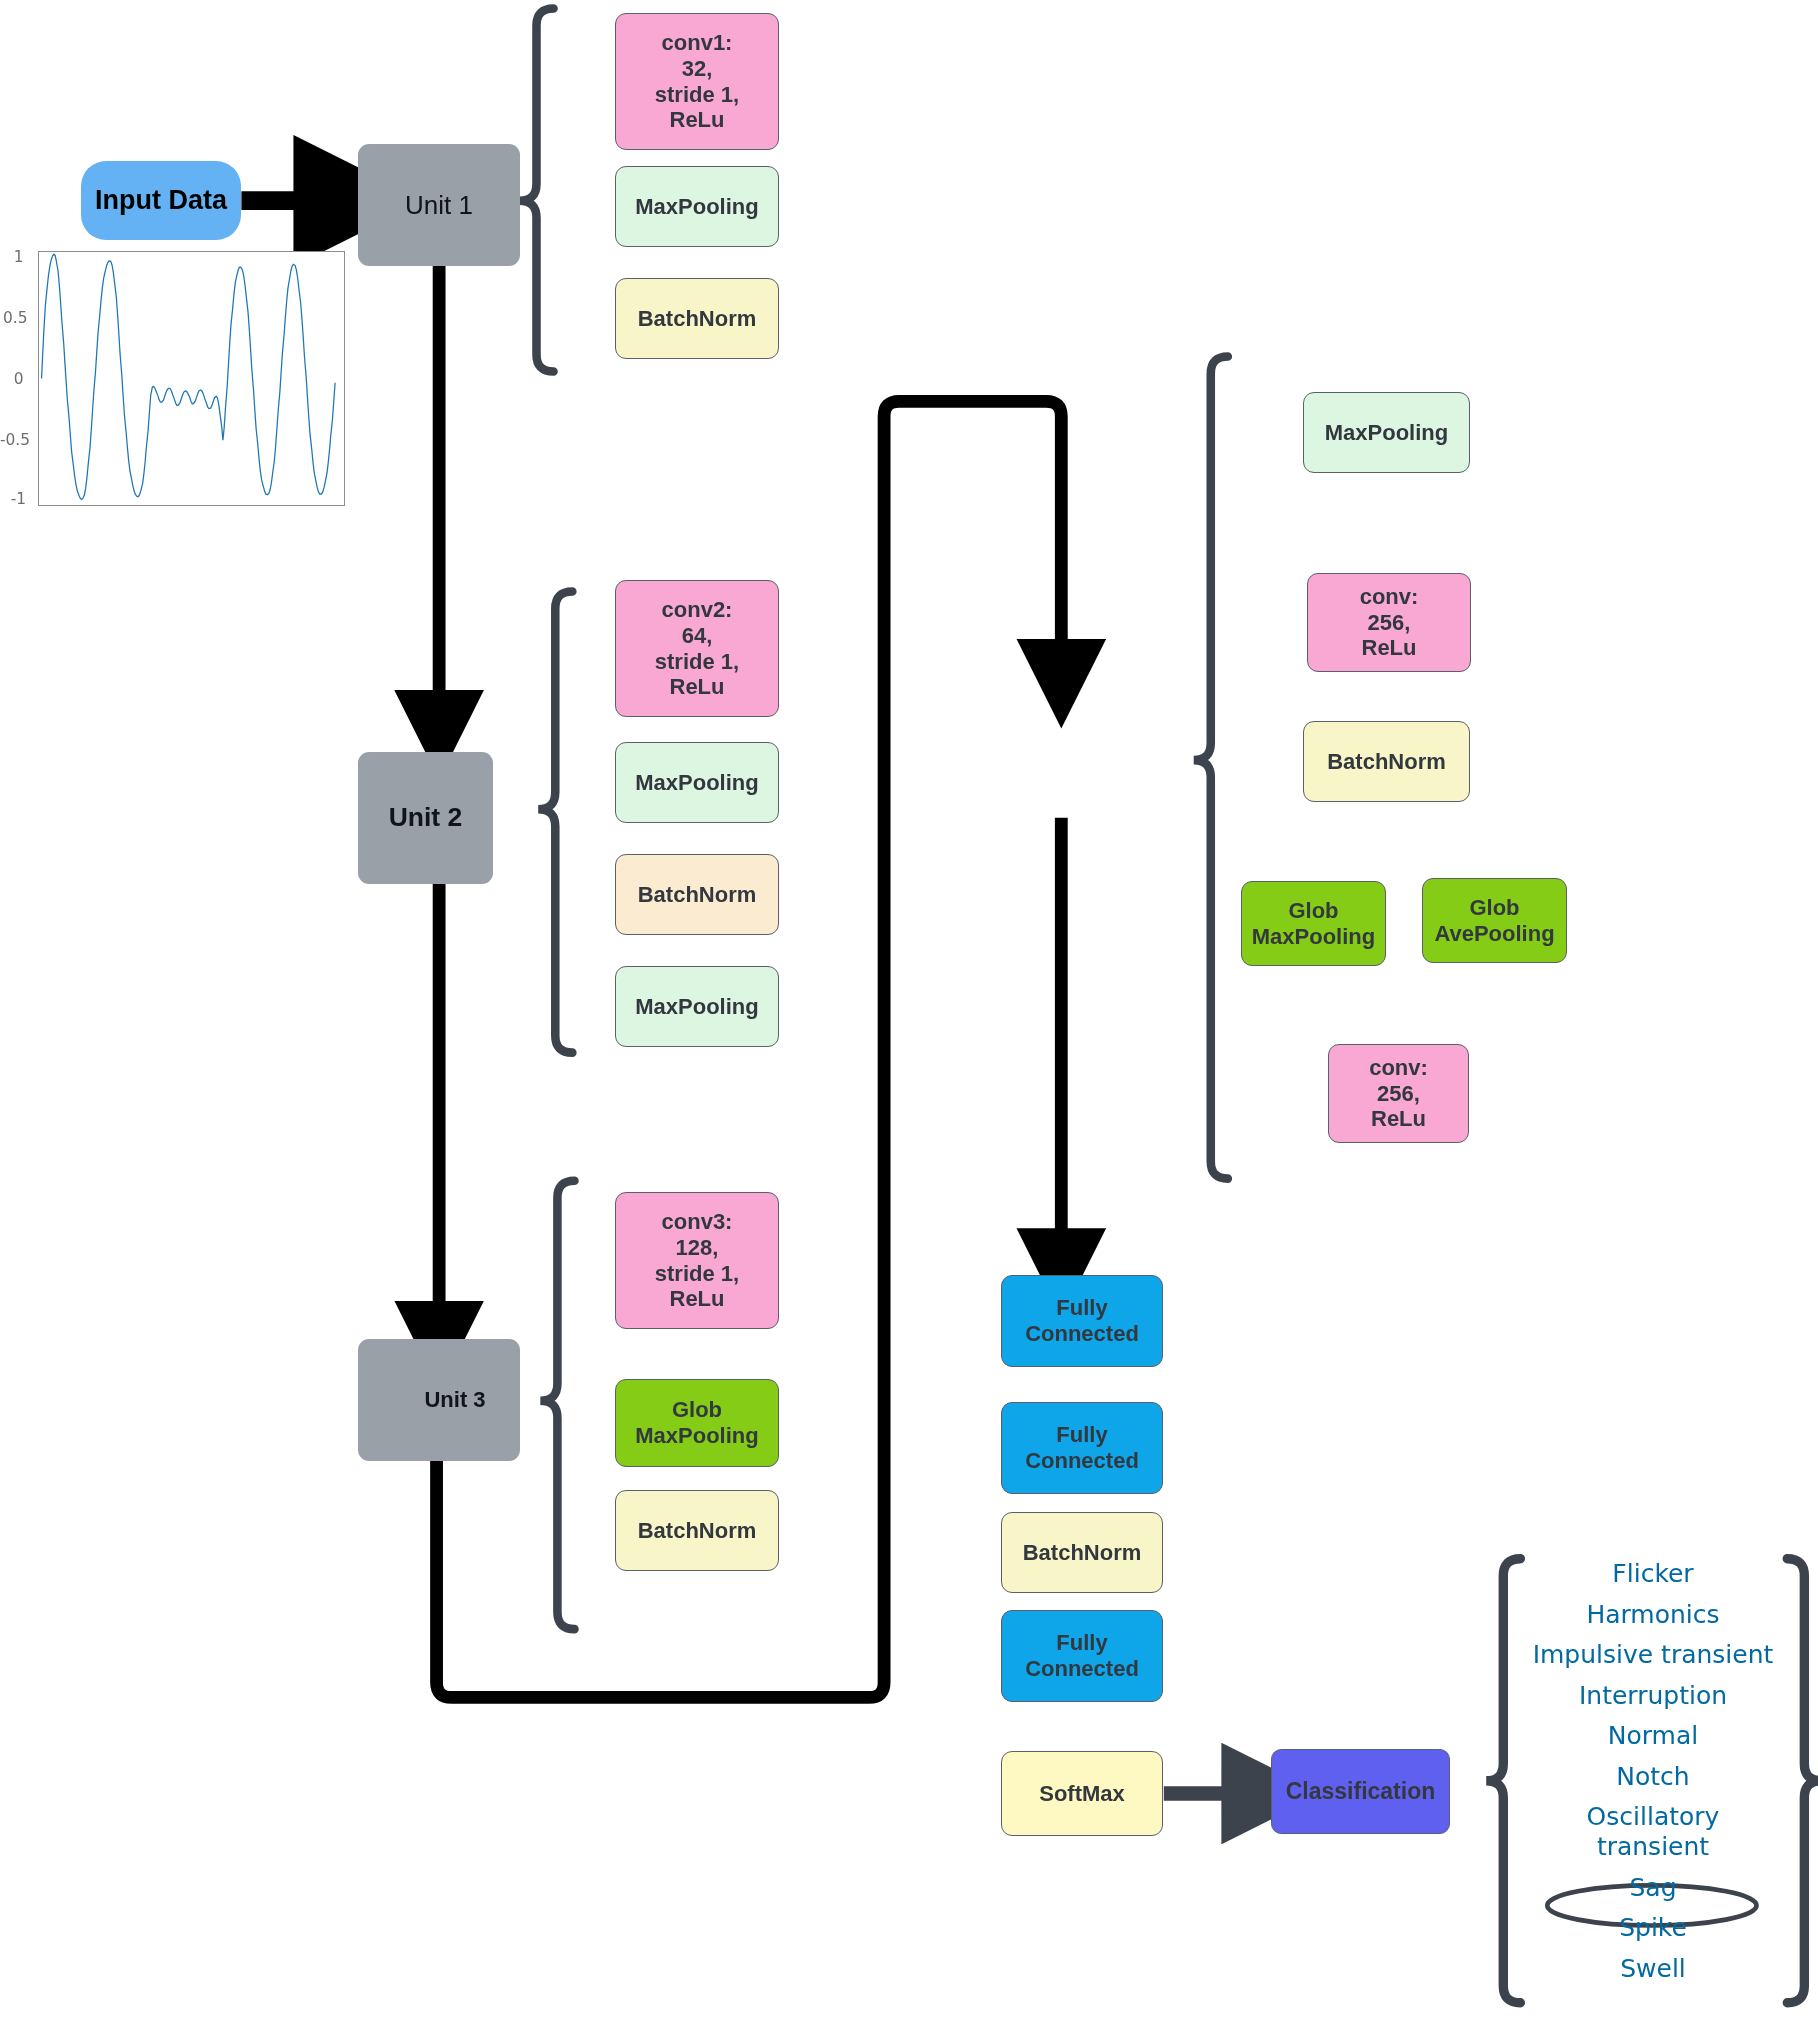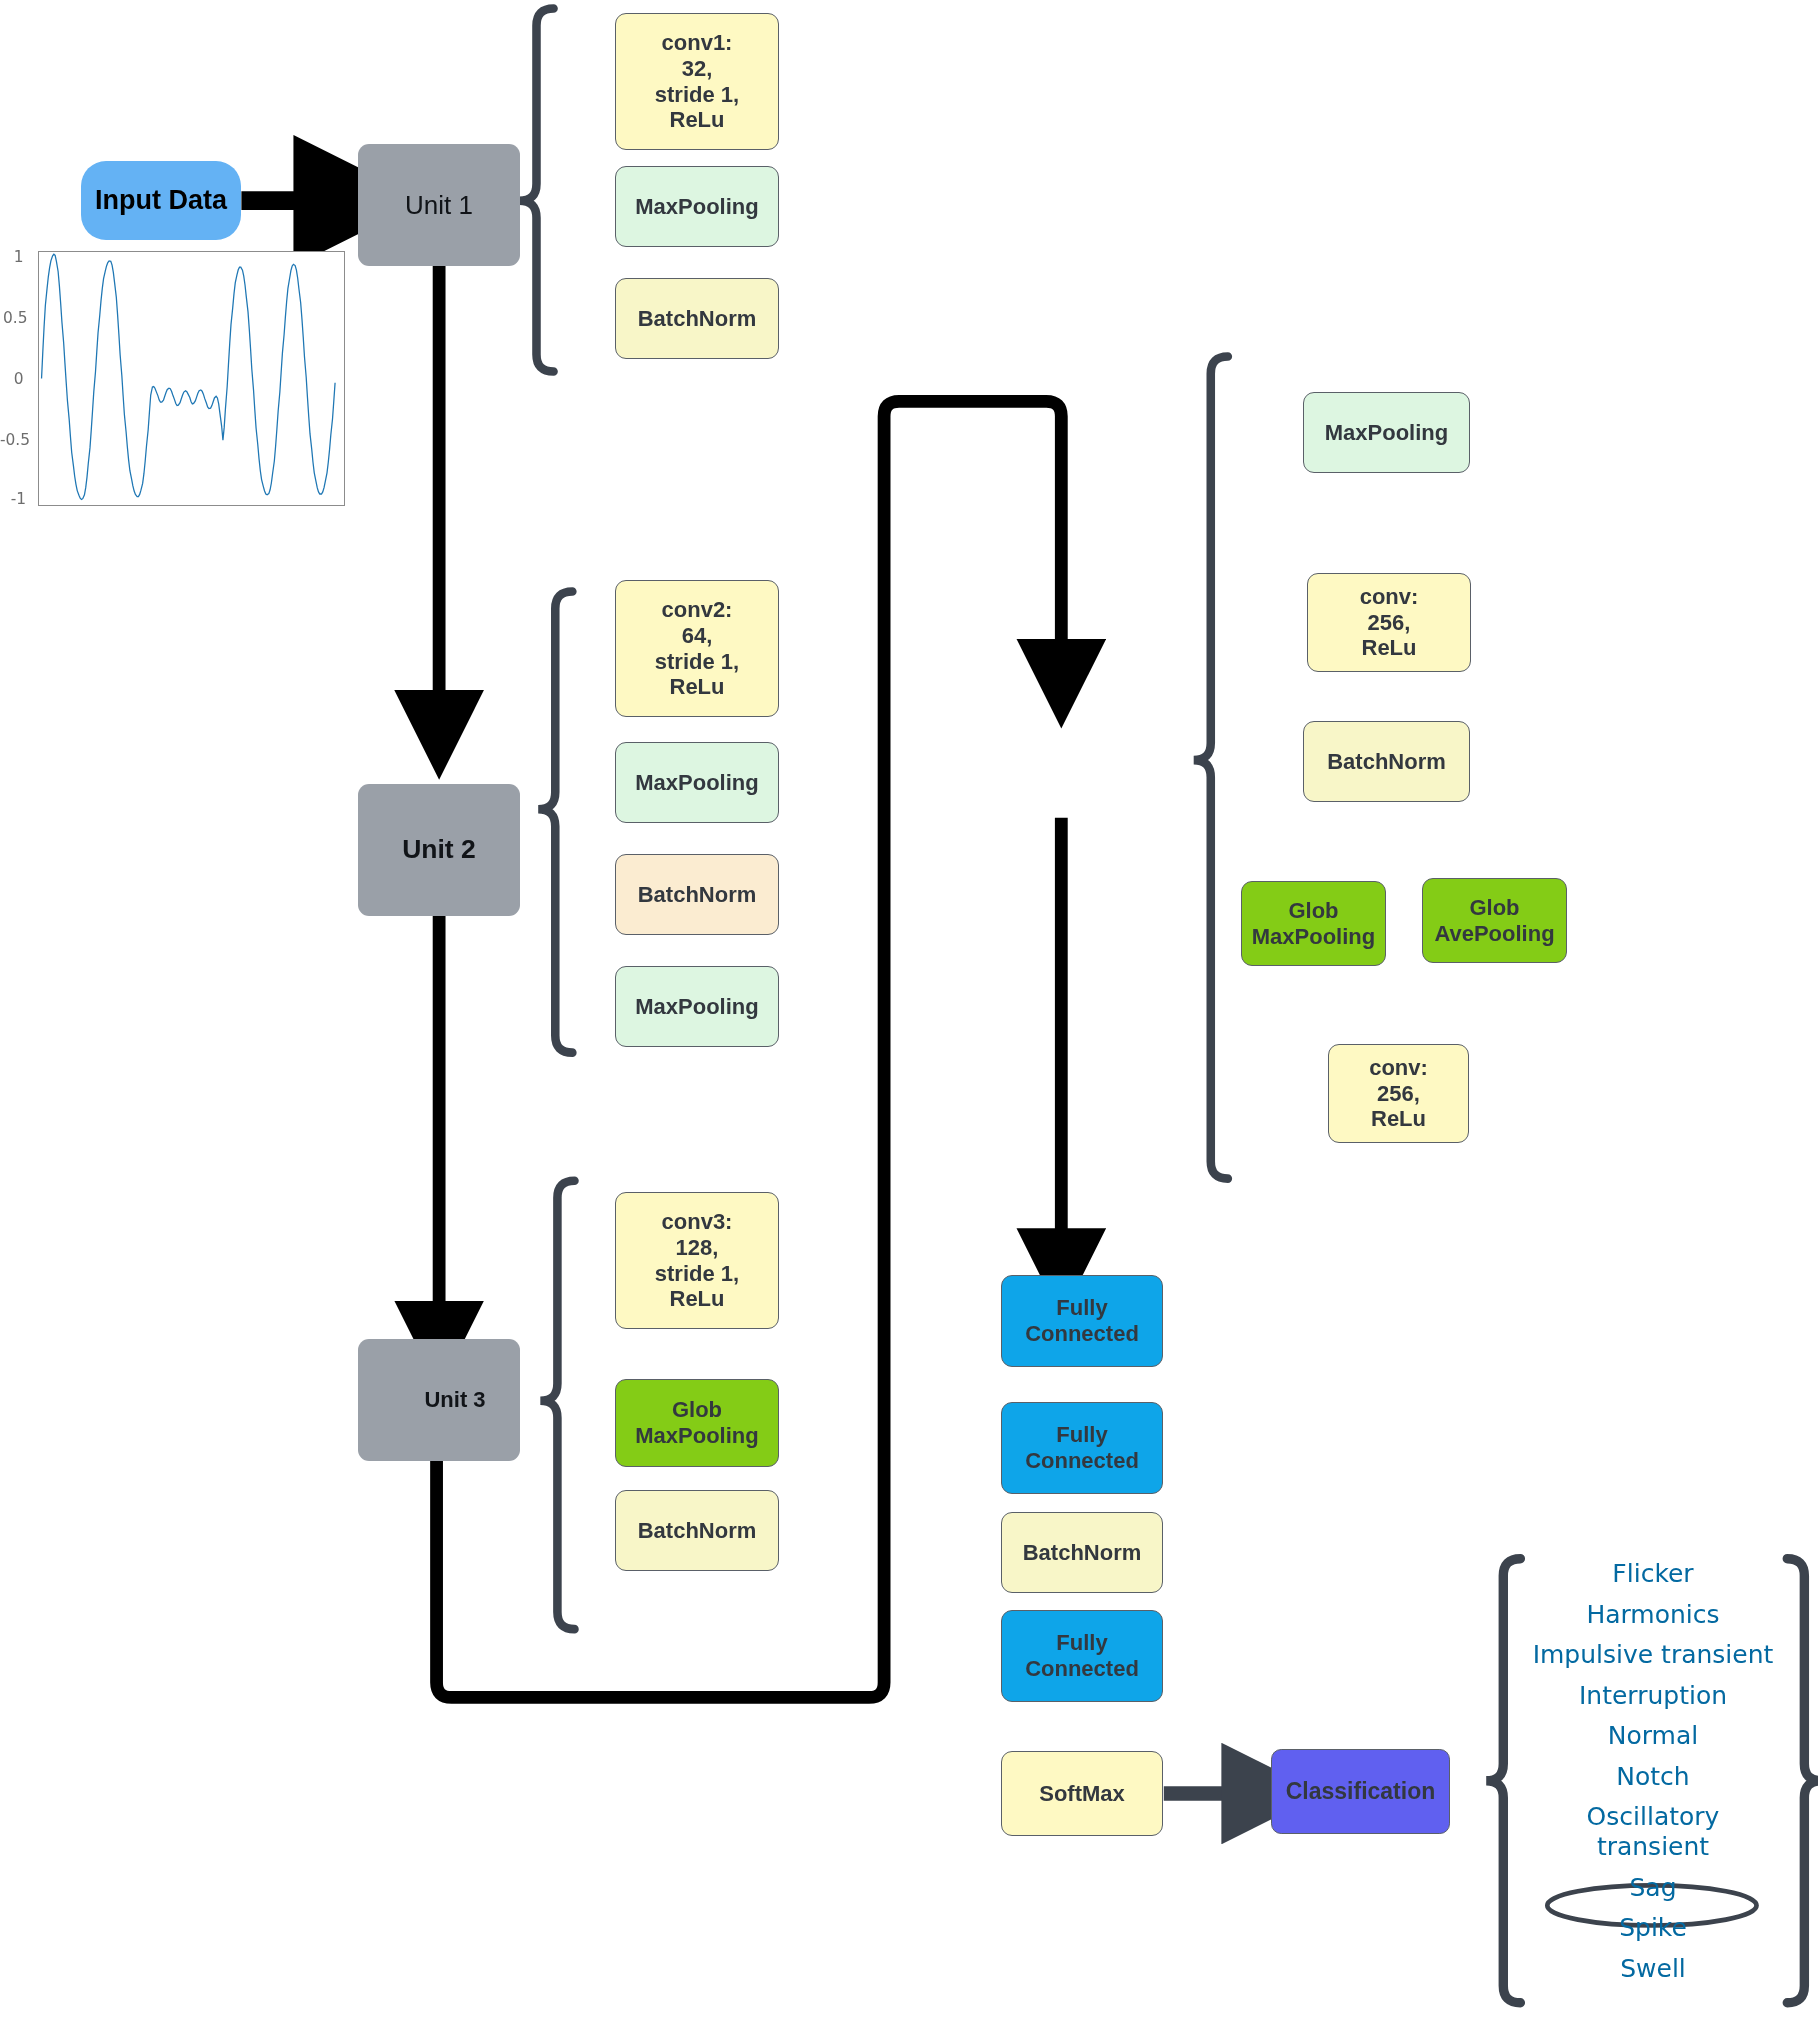"conv1:" .conv { background: #fef9c3 -> #f9a8d4 }
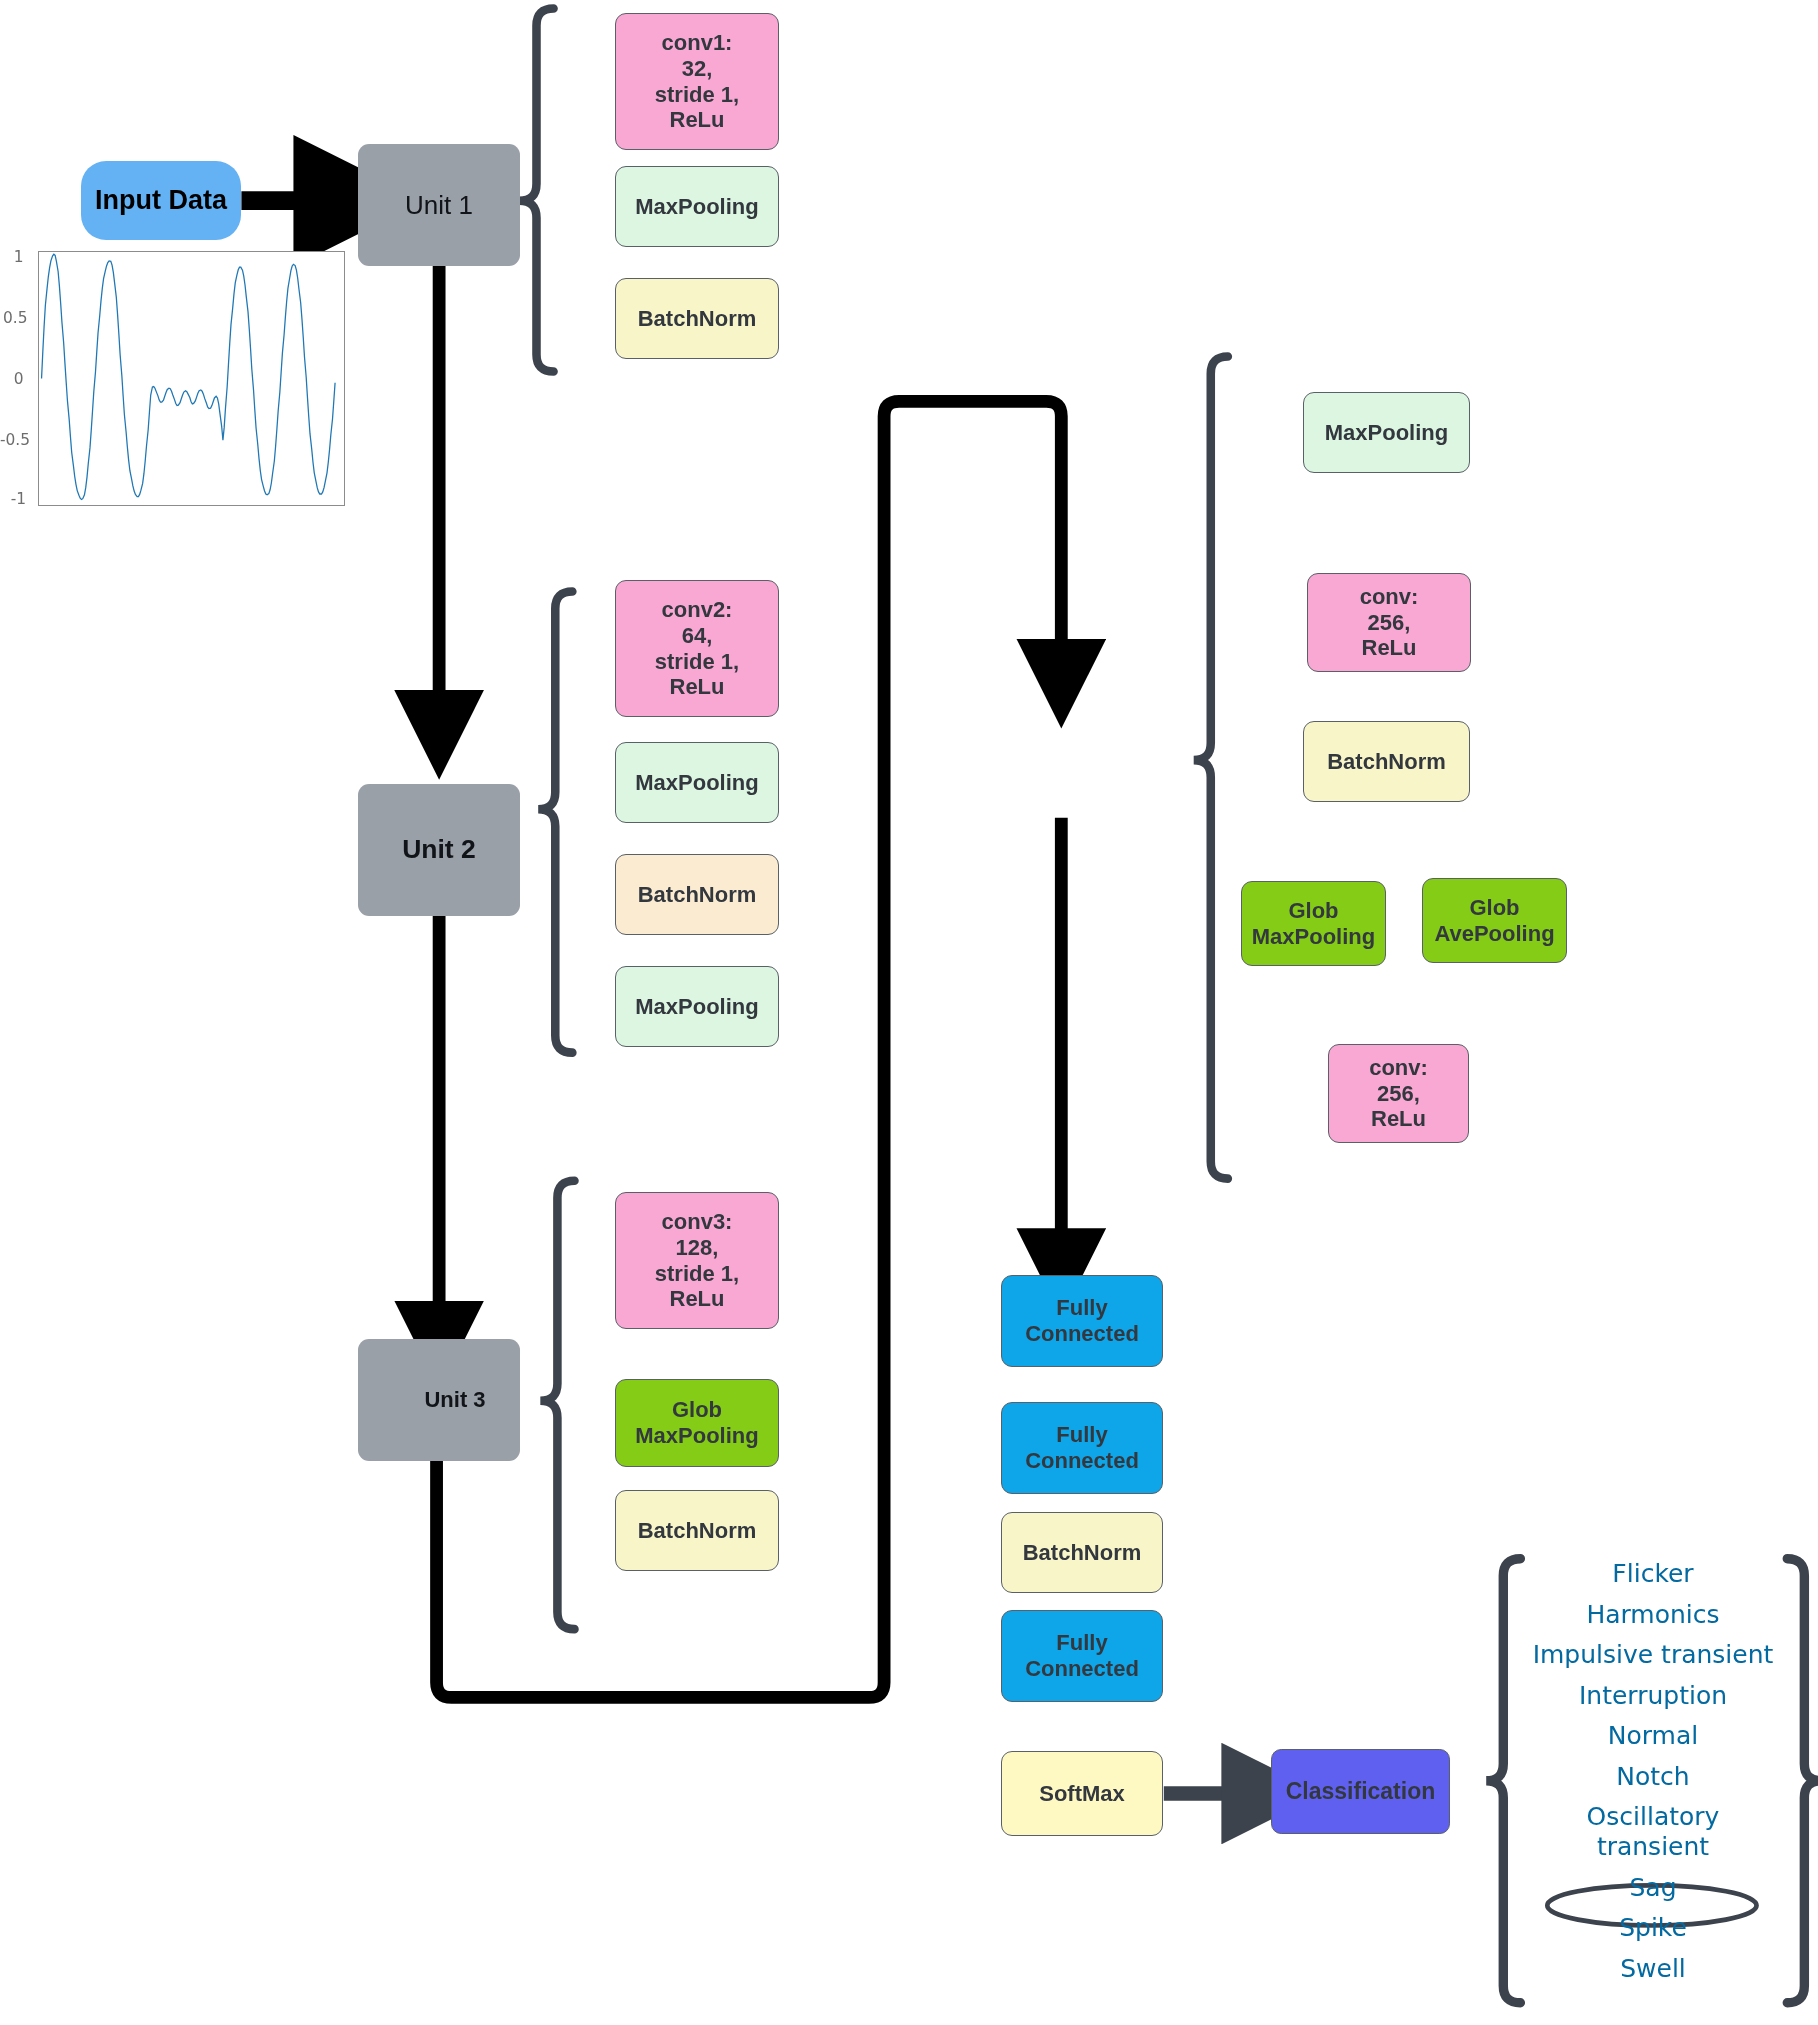"Unit 2" div.unit { top: 784px -> 752px; width: 162px -> 135px }
